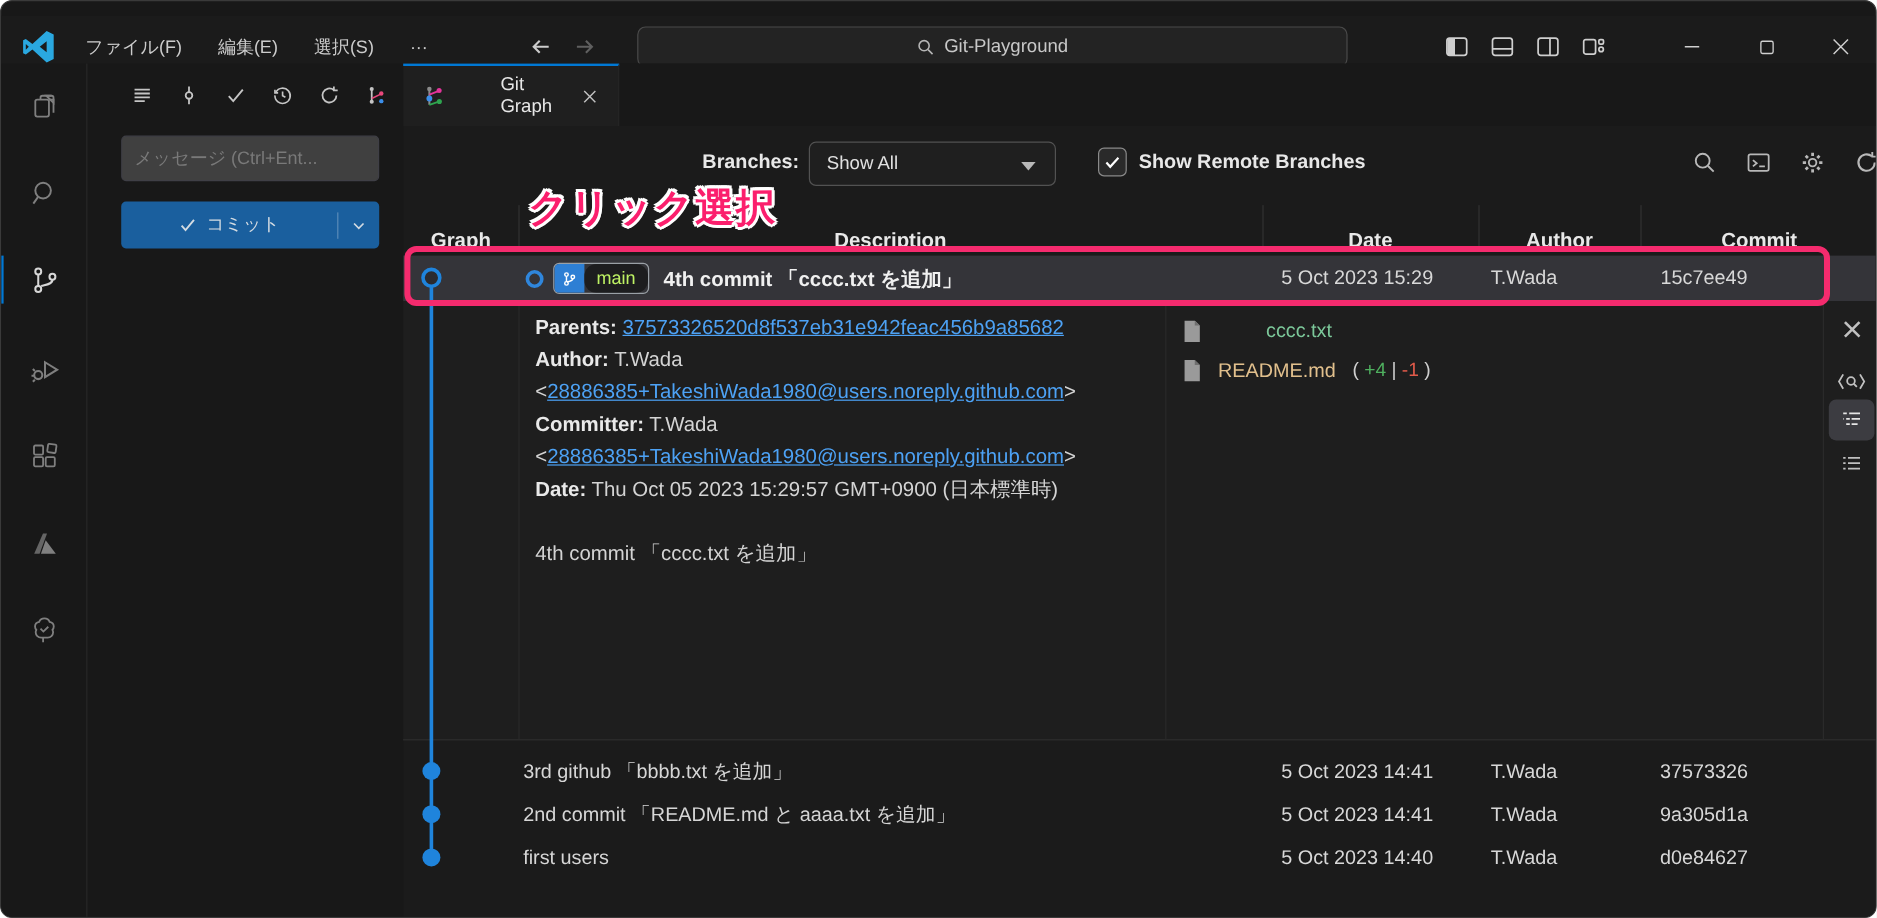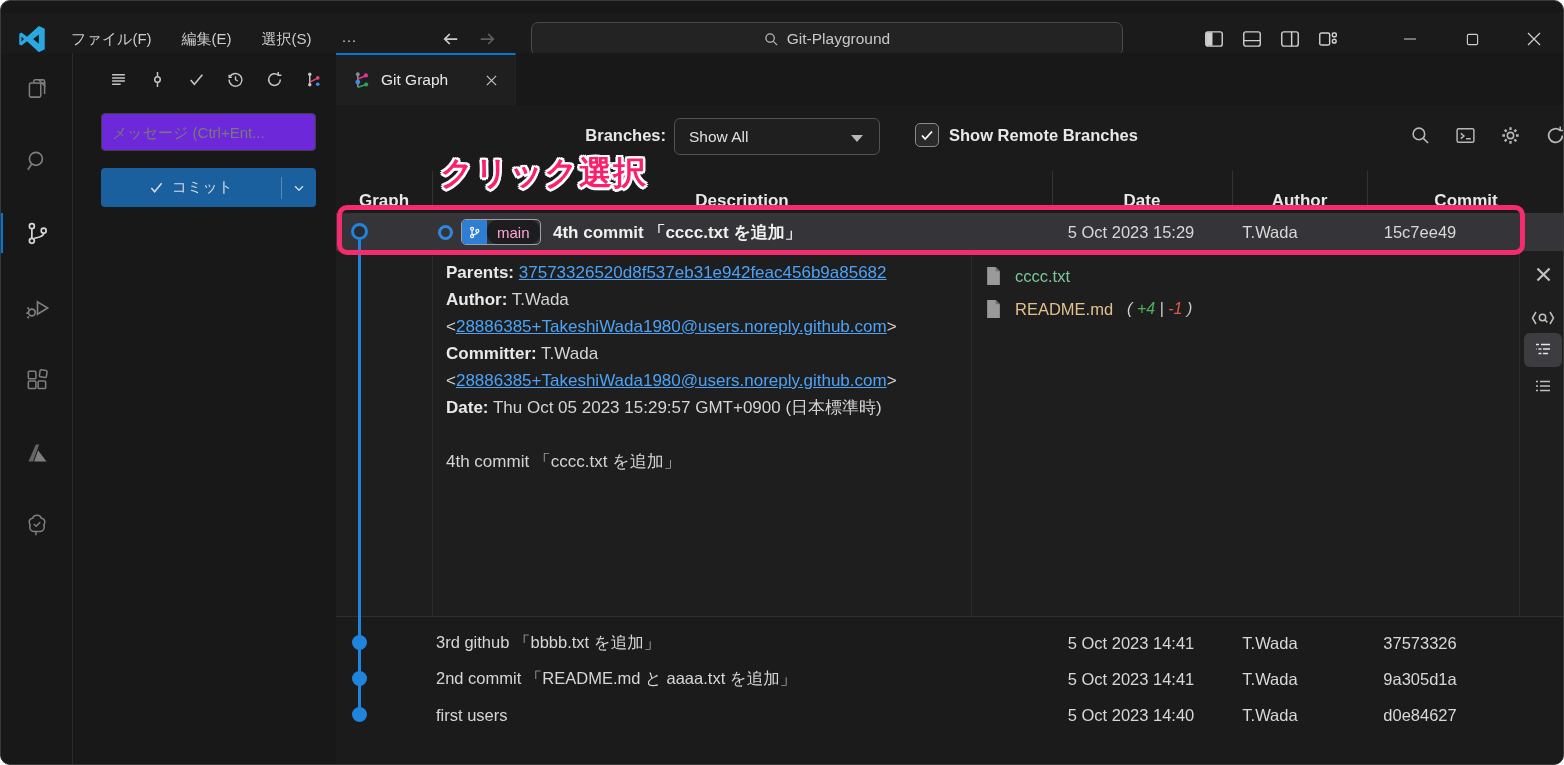"Git Graph" .tab-label { margin-left: none -> 36px }
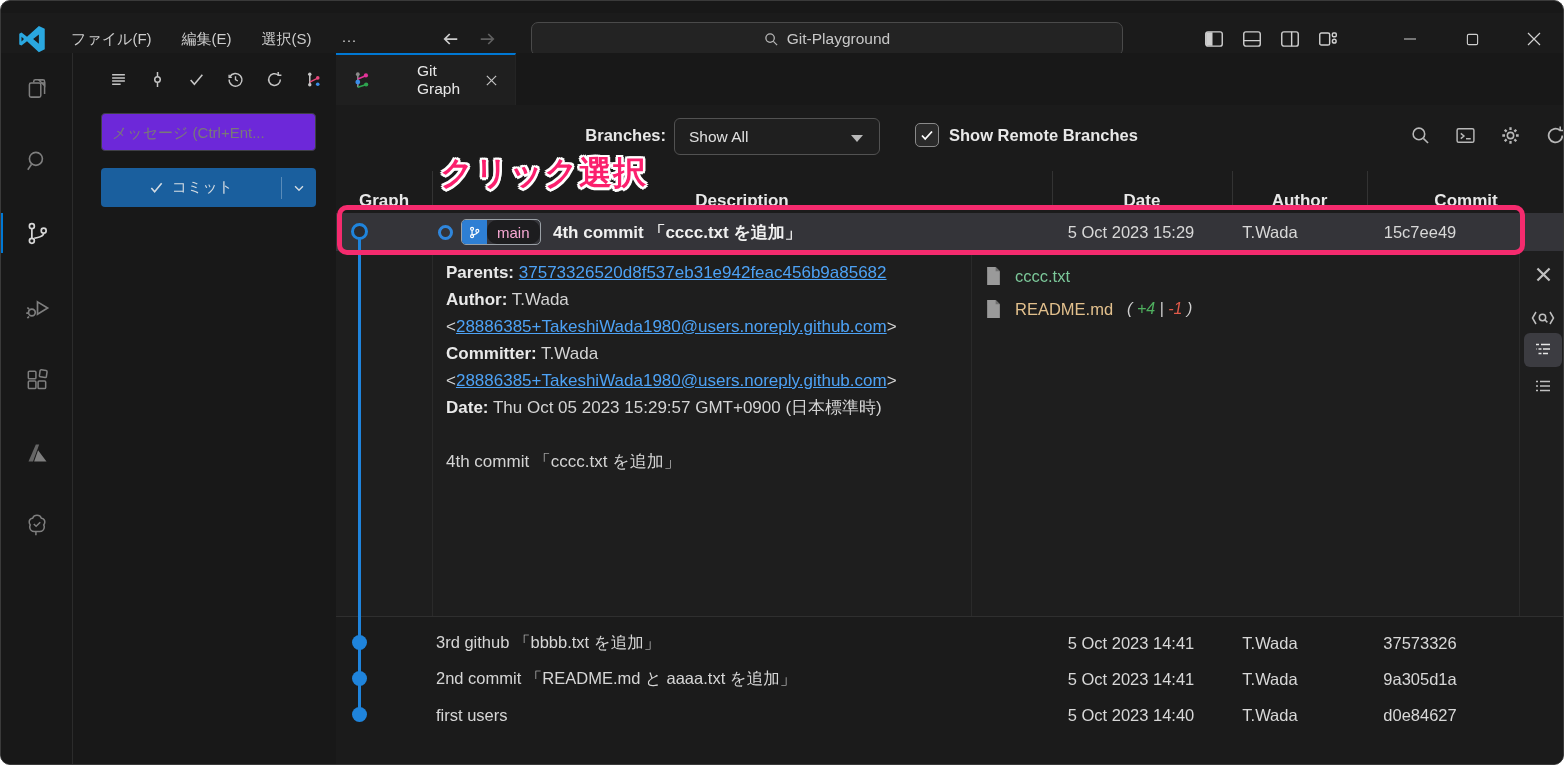"メッセージ (Ctrl+Ent..." .scm-input { background: #6d28d9 -> #404040 }
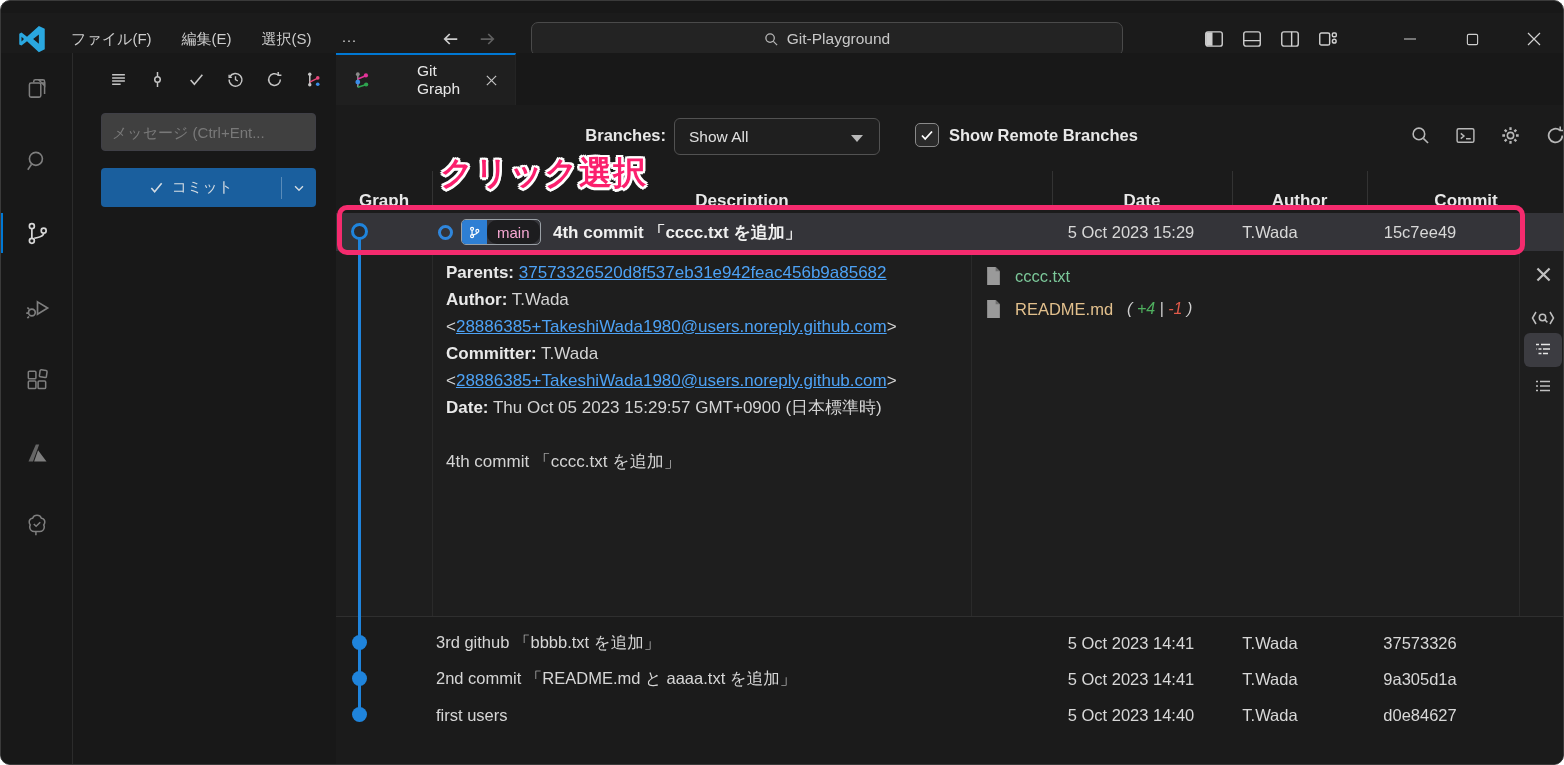"main" .chip-label { color: #f9a8d4 -> #bef264 }
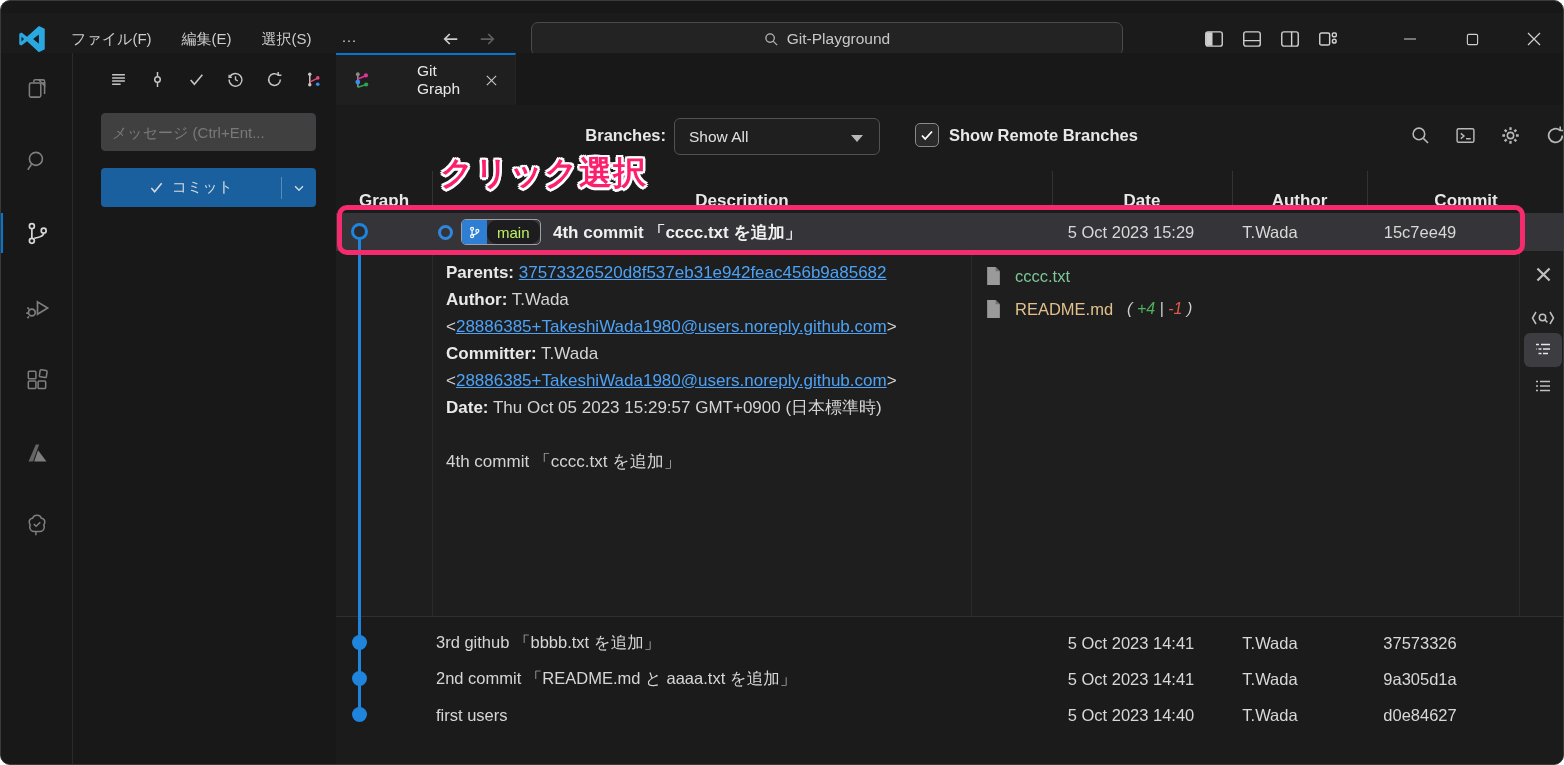"cccc.txt" .fname-added { margin-left: none -> 40px }
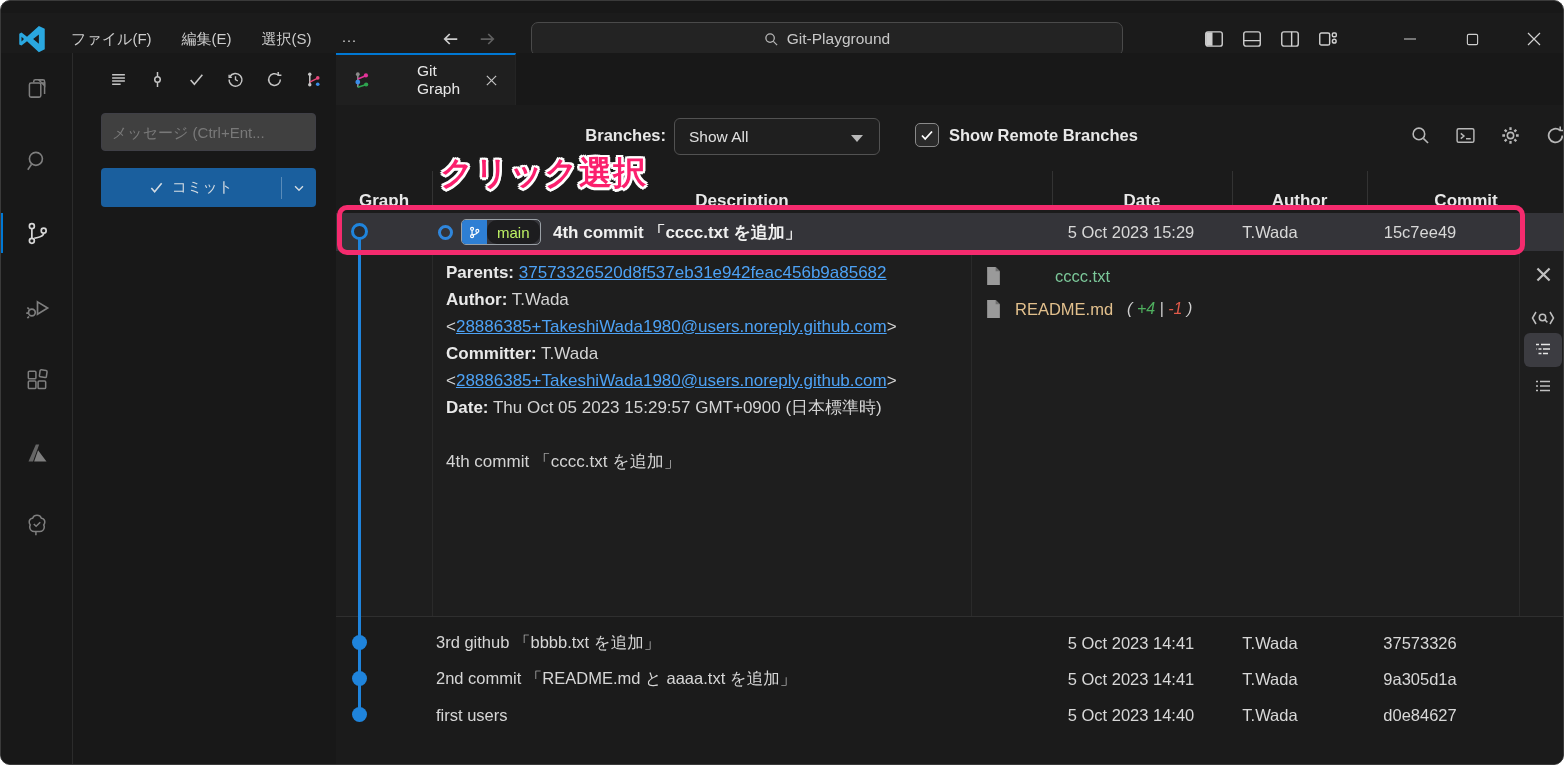"( +4 | -1 )" .chg-wrap { font-style: italic -> none }
